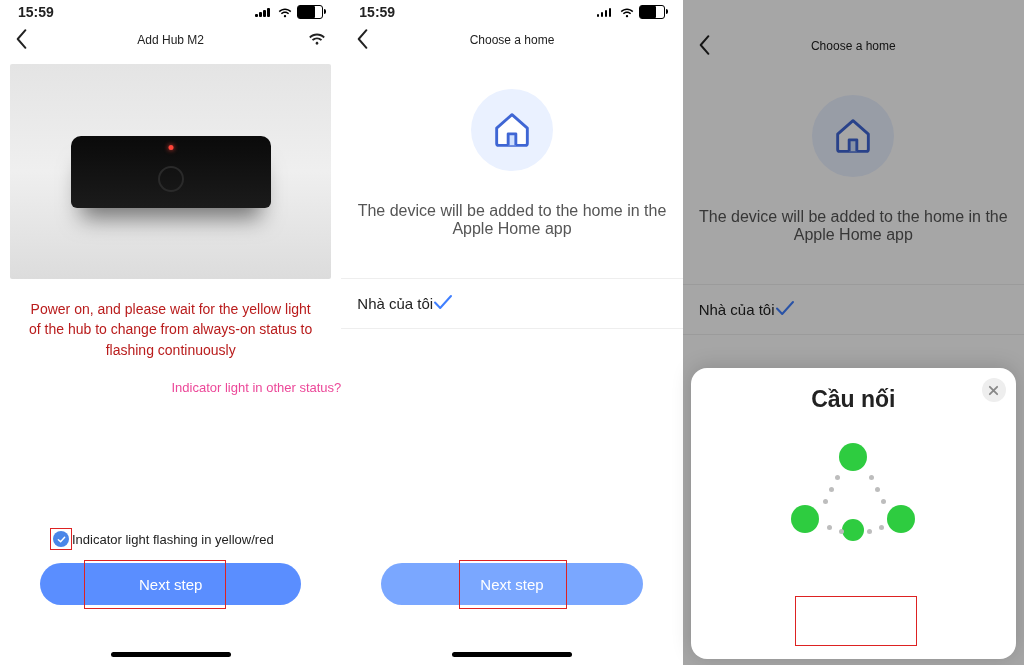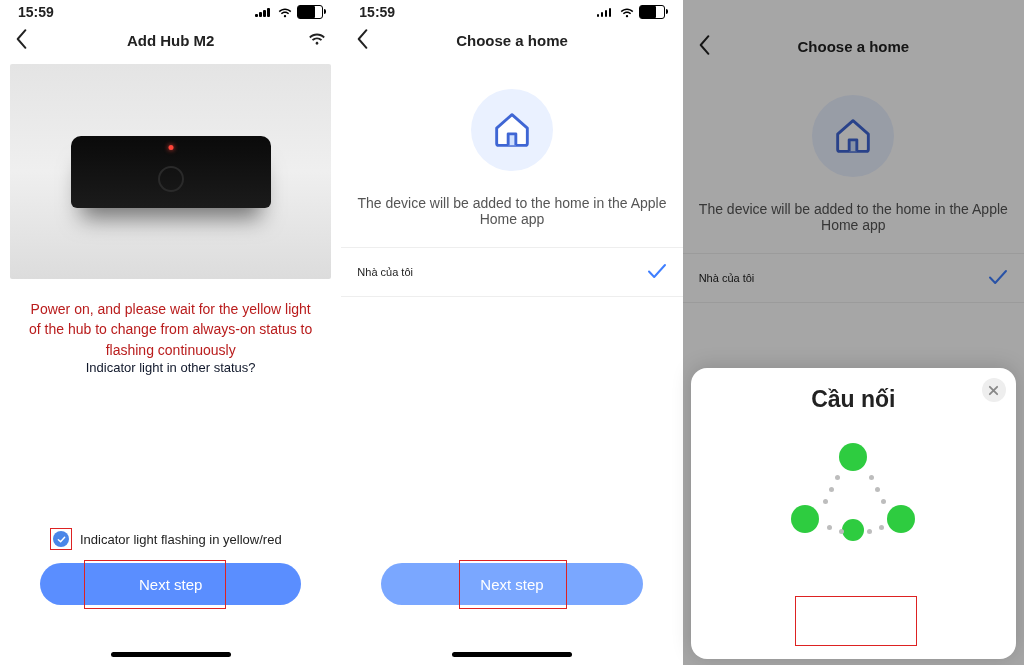"Add Hub M2" .title { font-size: 15px -> 12px; font-weight: 700 -> 400 }
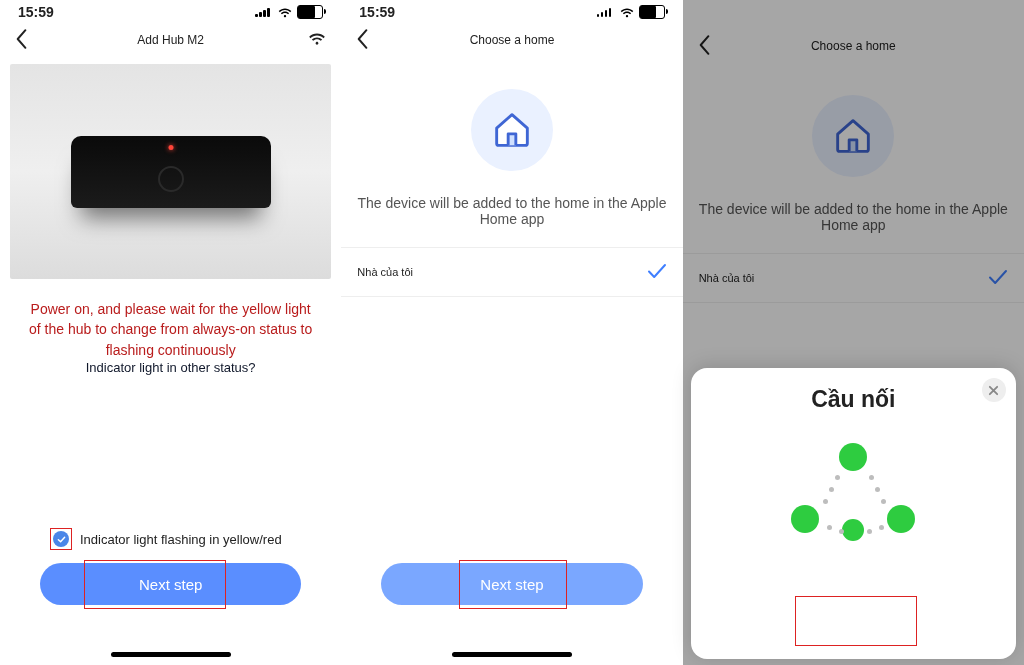"The device will be added" .subtext { font-size: 14px -> 16px; margin-top: 15px -> 22px }
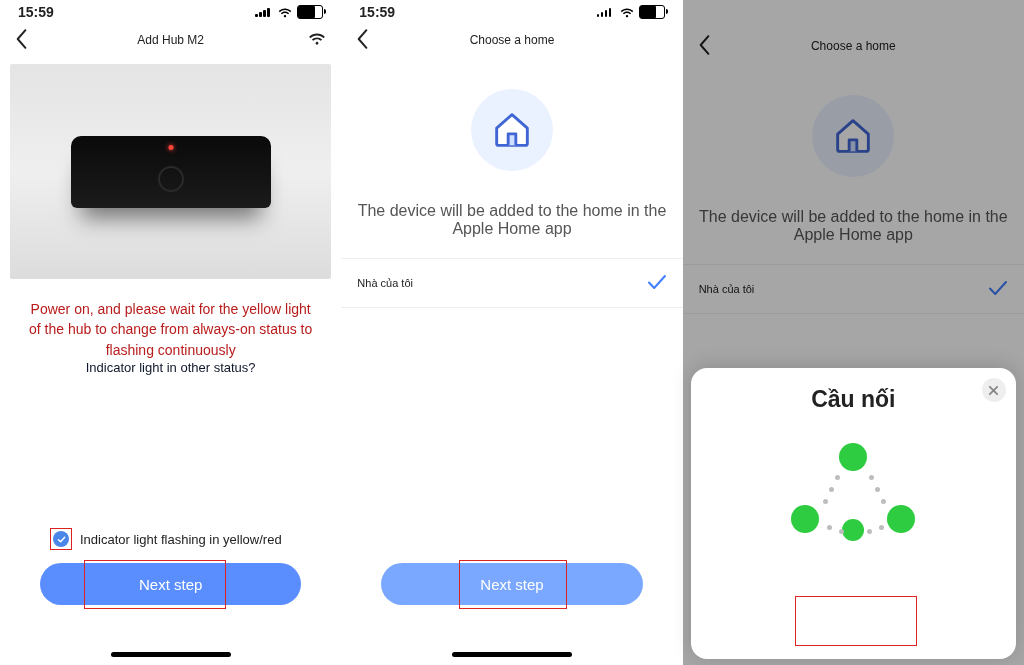"Nhà của tôi" .home-row { font-size: 11px -> 15px; justify-content: space-between -> flex-start; margin-top: 20px -> 40px }
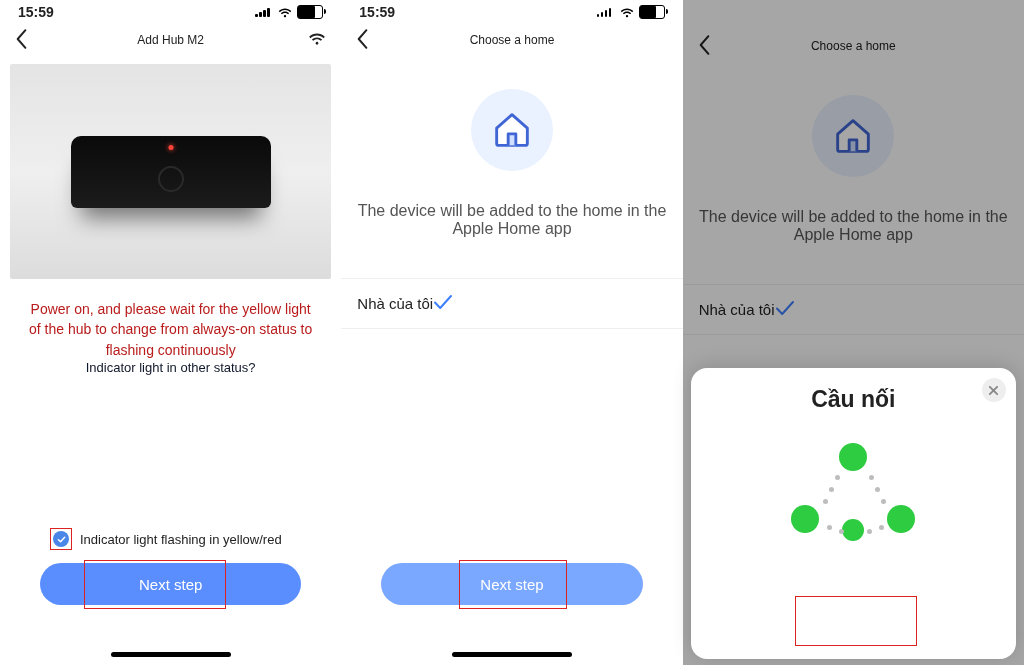"Indicator light in other status?" .lnk { color: #0f172a -> #ec4899; margin-top: none -> 20px; text-align: center -> right }
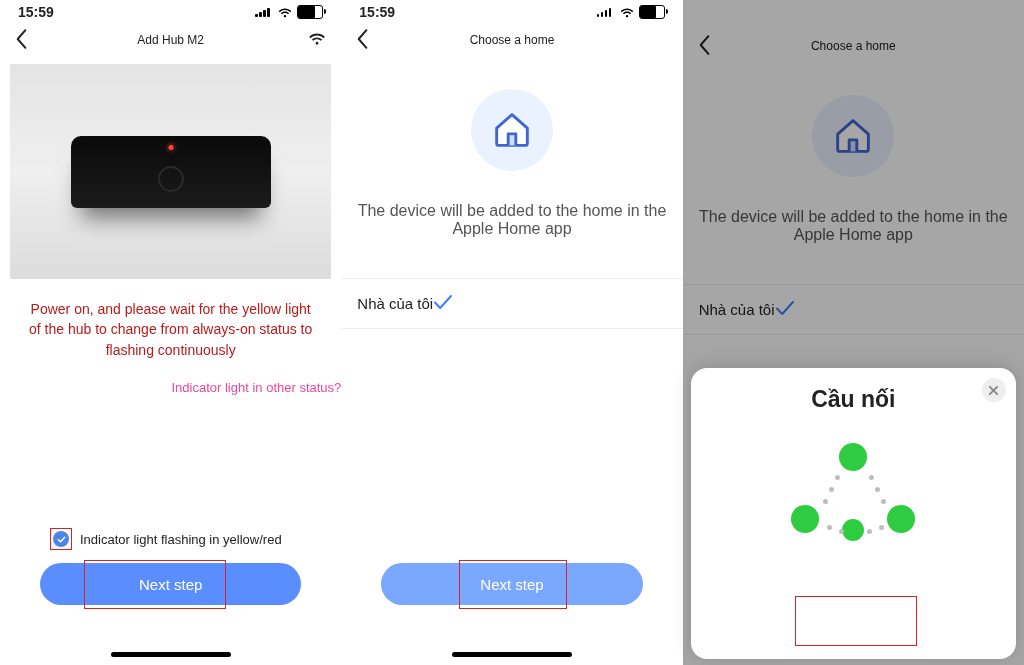"Indicator light flashing in yellow/red" .check-row { gap: 8px -> none; right: 4px -> 16px }
